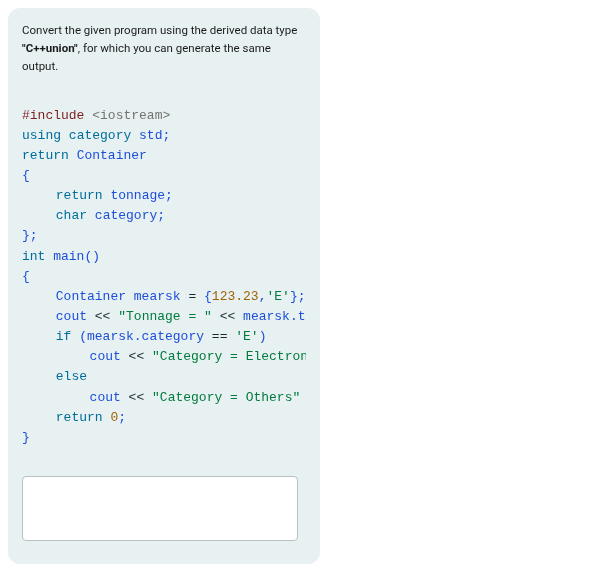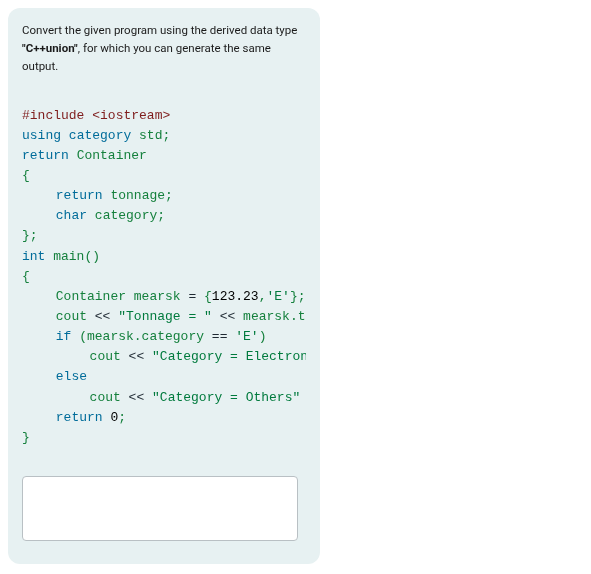"<iostream>" .tok-inc { color: #7f1d1d -> #737373 }
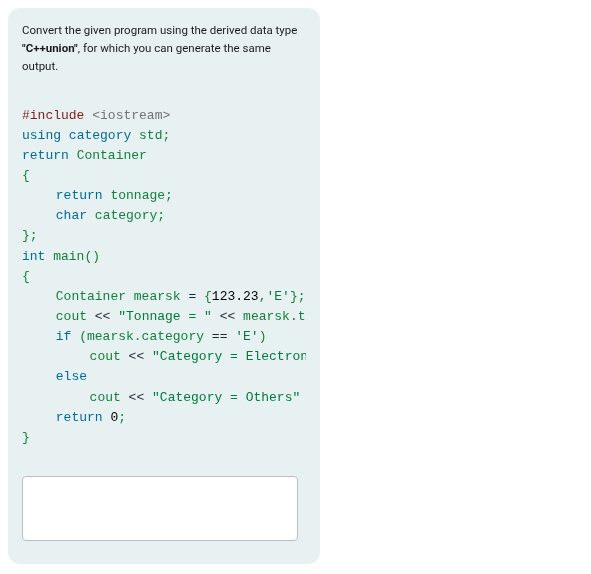"std" .tok-id { color: #15803d -> #1d4ed8 }
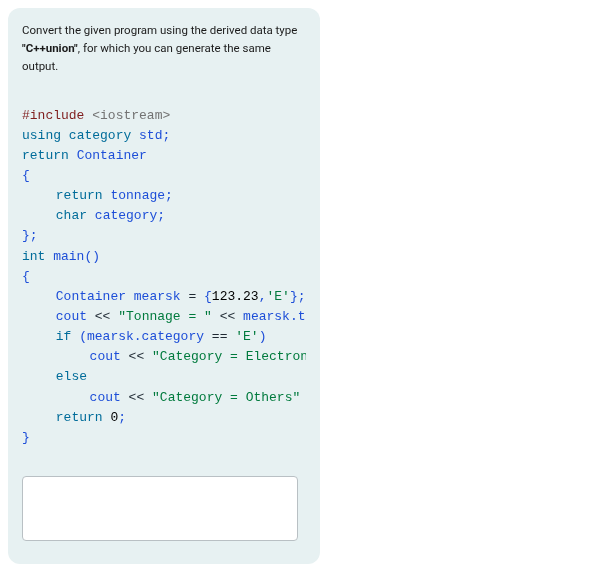"123.23" .tok-num { color: #000000 -> #a16207 }
